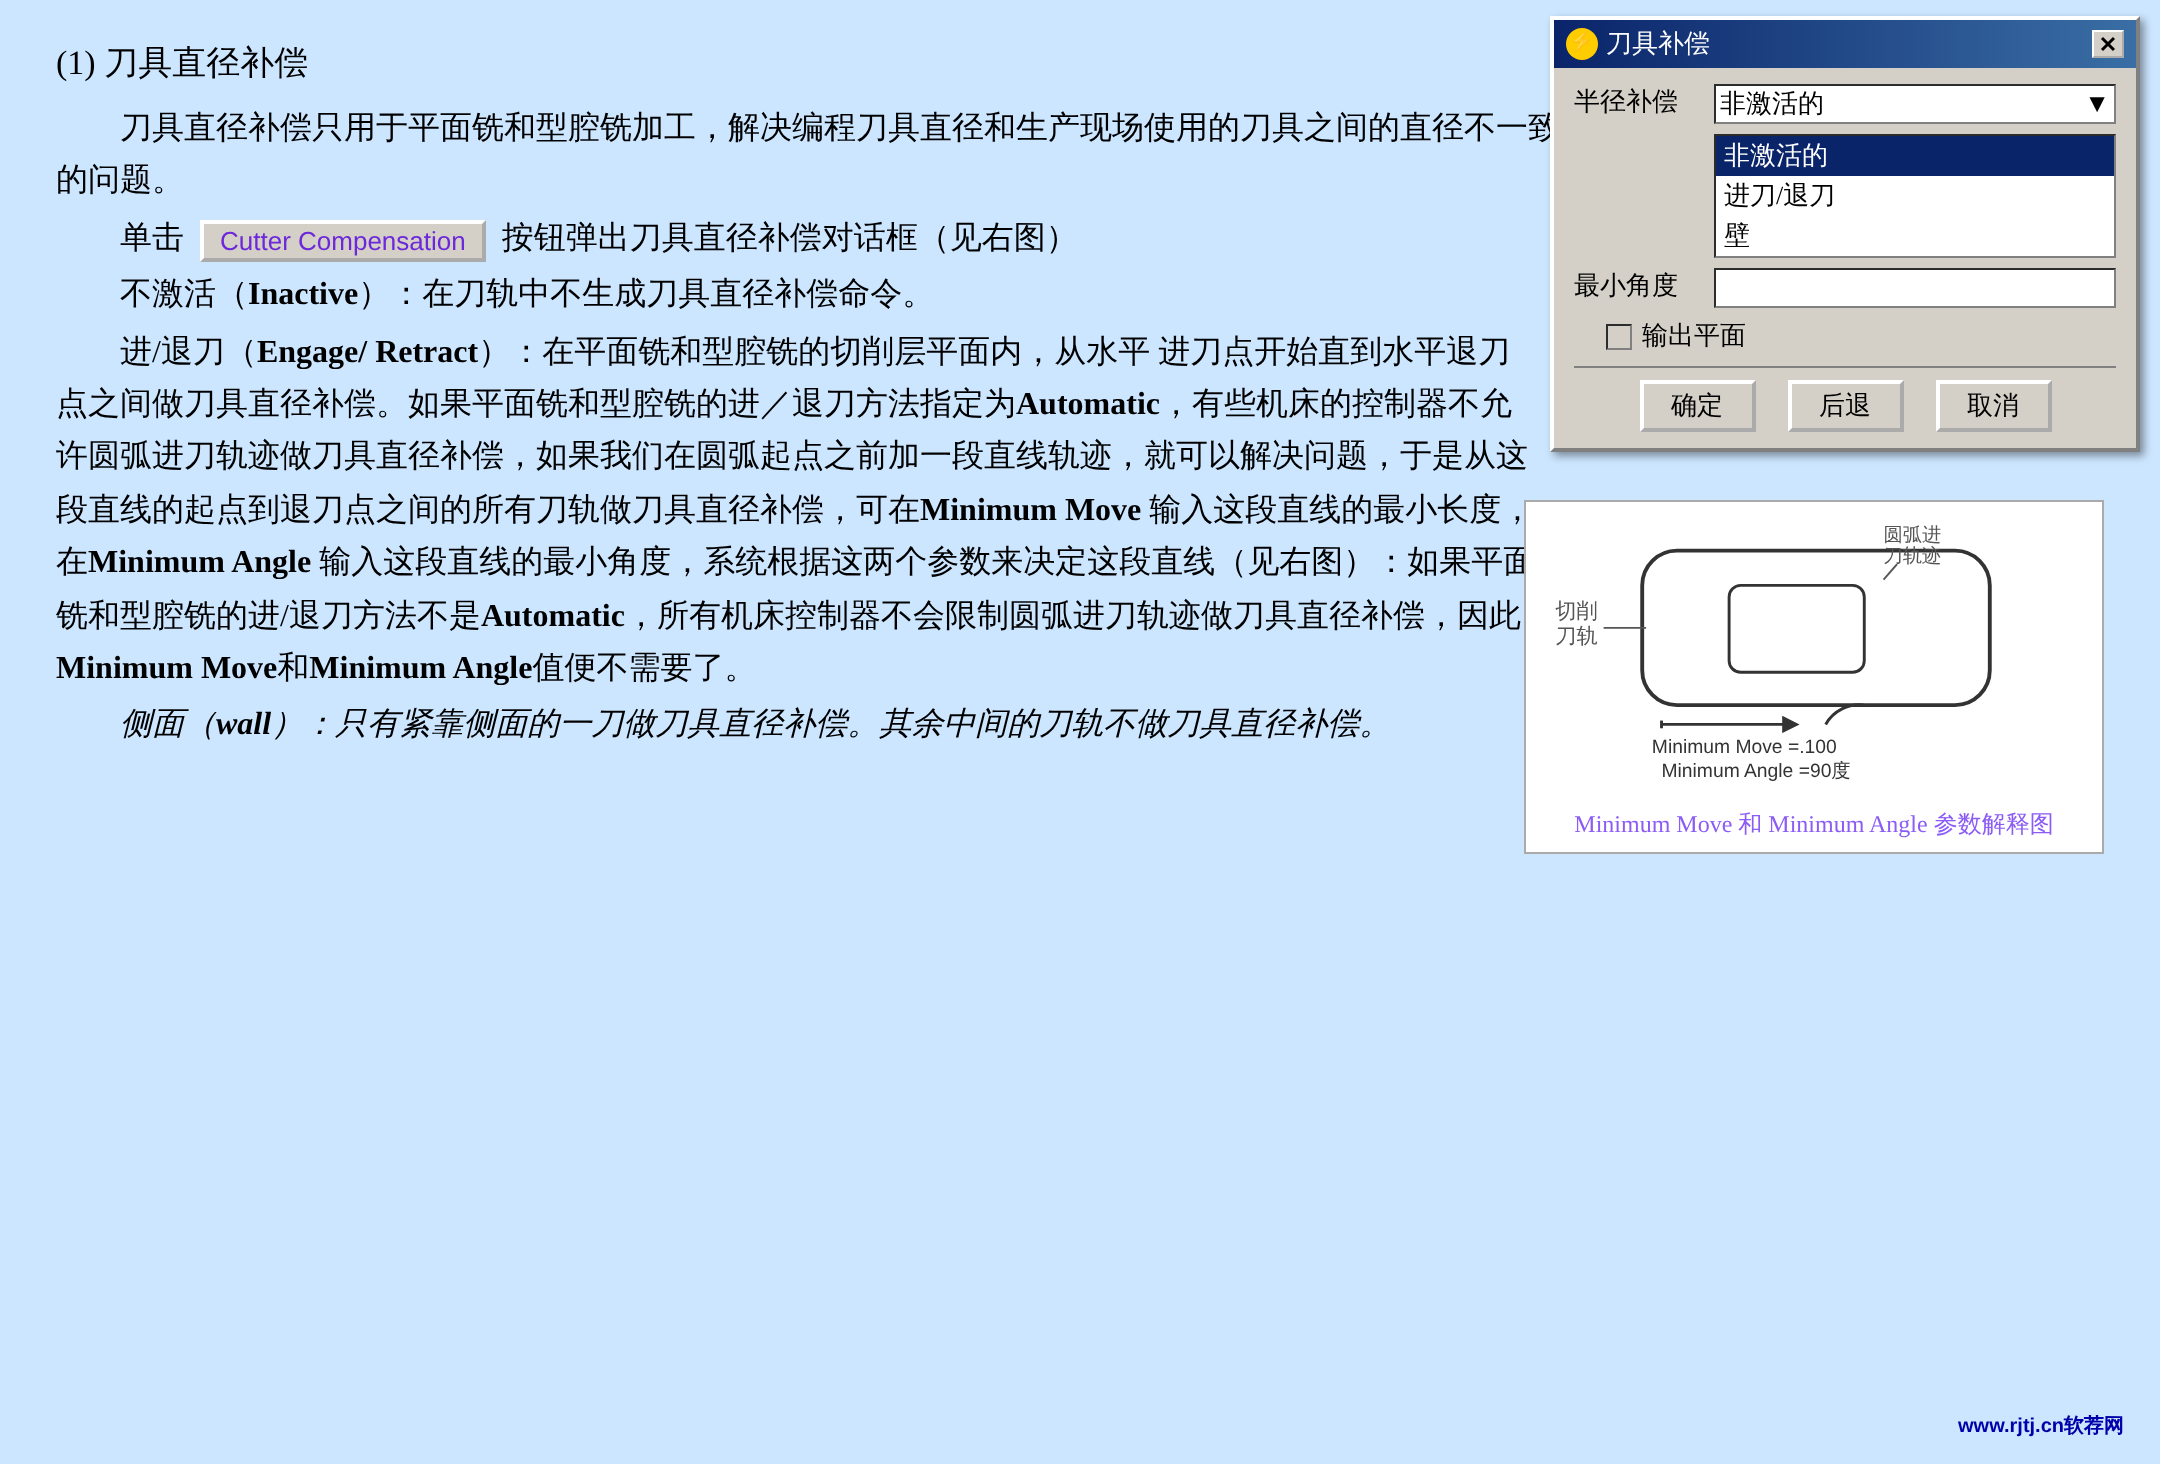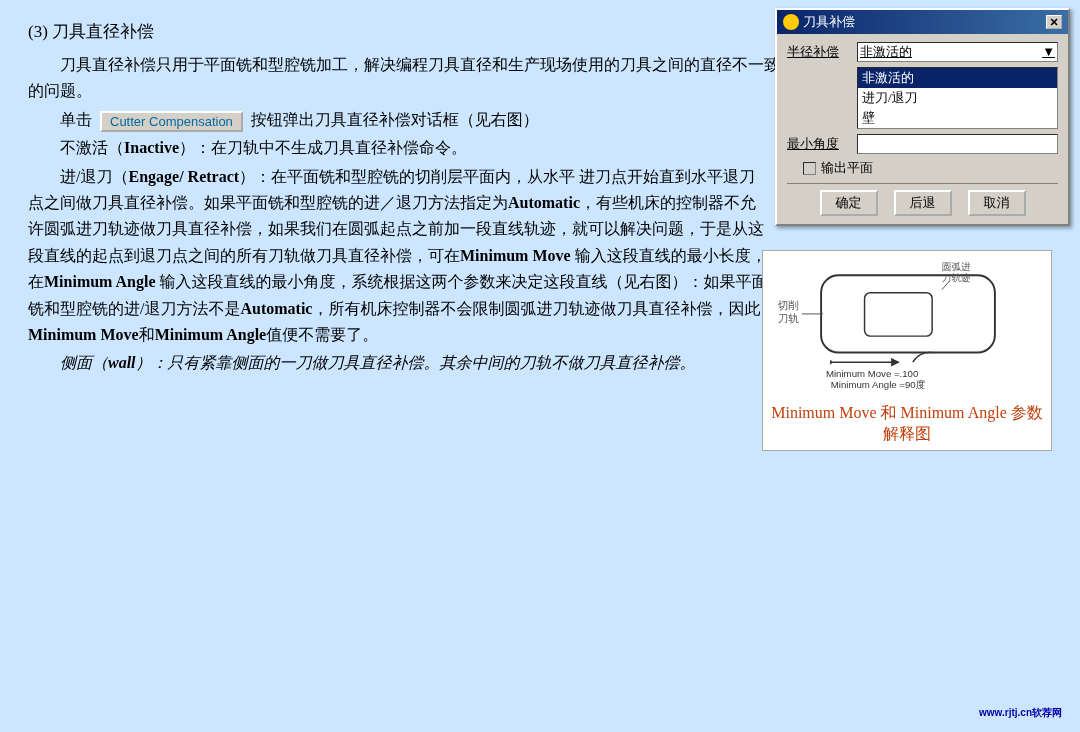"(3) 刀具直径补偿" div.title-line { text: 3 -> 1 }
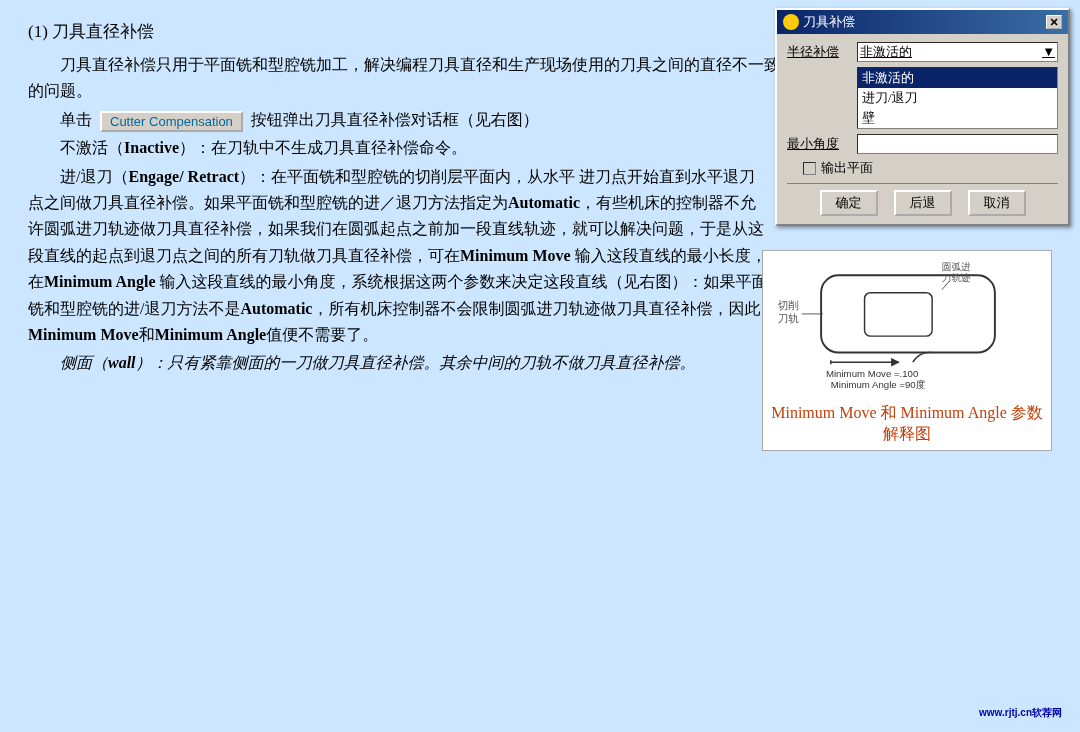"半径补偿" .dialog-row { align-items: center -> flex-start; text-decoration: underline -> none }
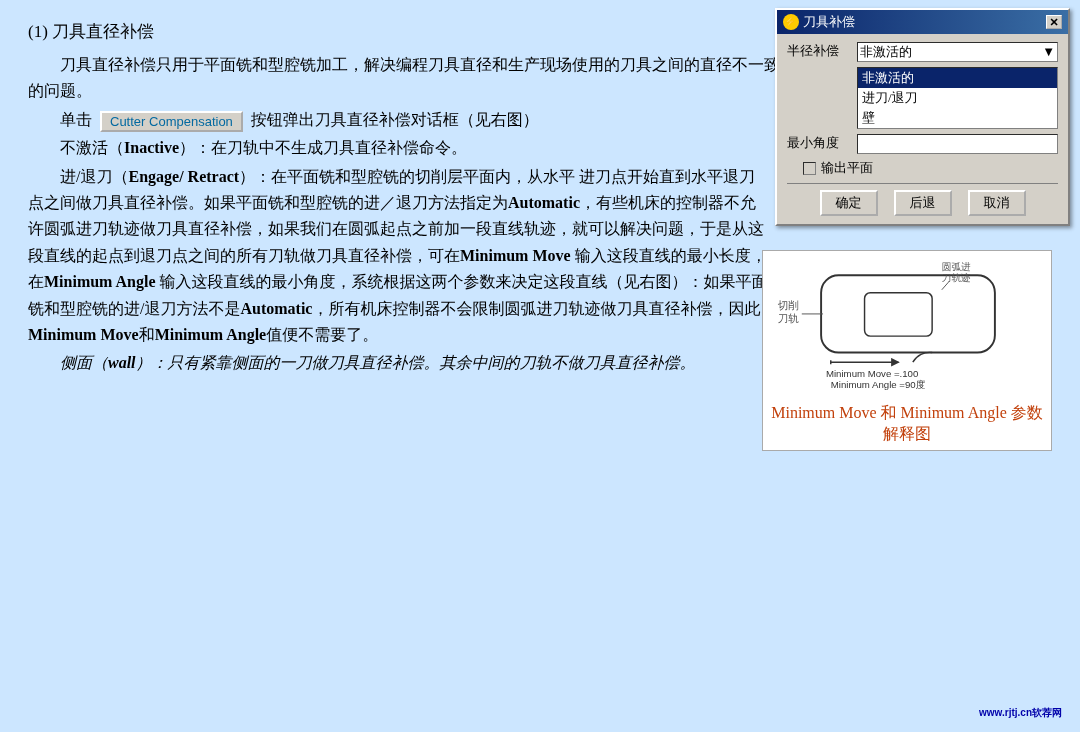"Cutter Compensation" .inline-btn { color: #0369a1 -> #6d28d9 }
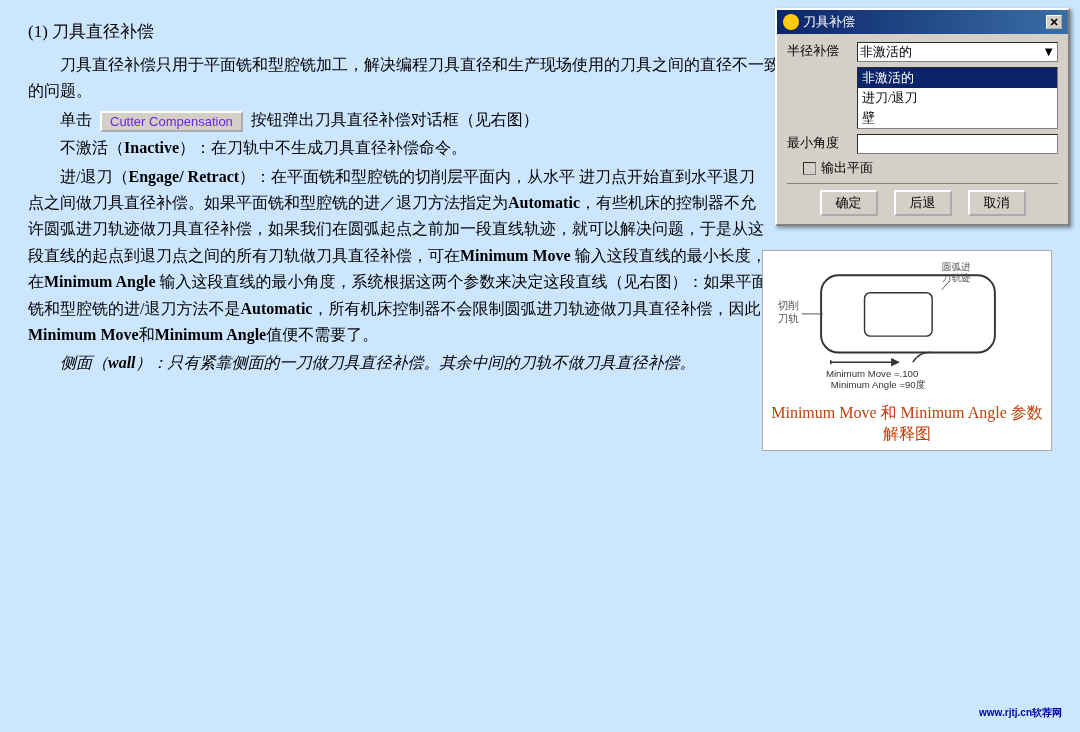"Minimum Move 和 Minimum Angle" .diagram-caption { color: #c2410c -> #8b5cf6; font-size: 16px -> 12px }
